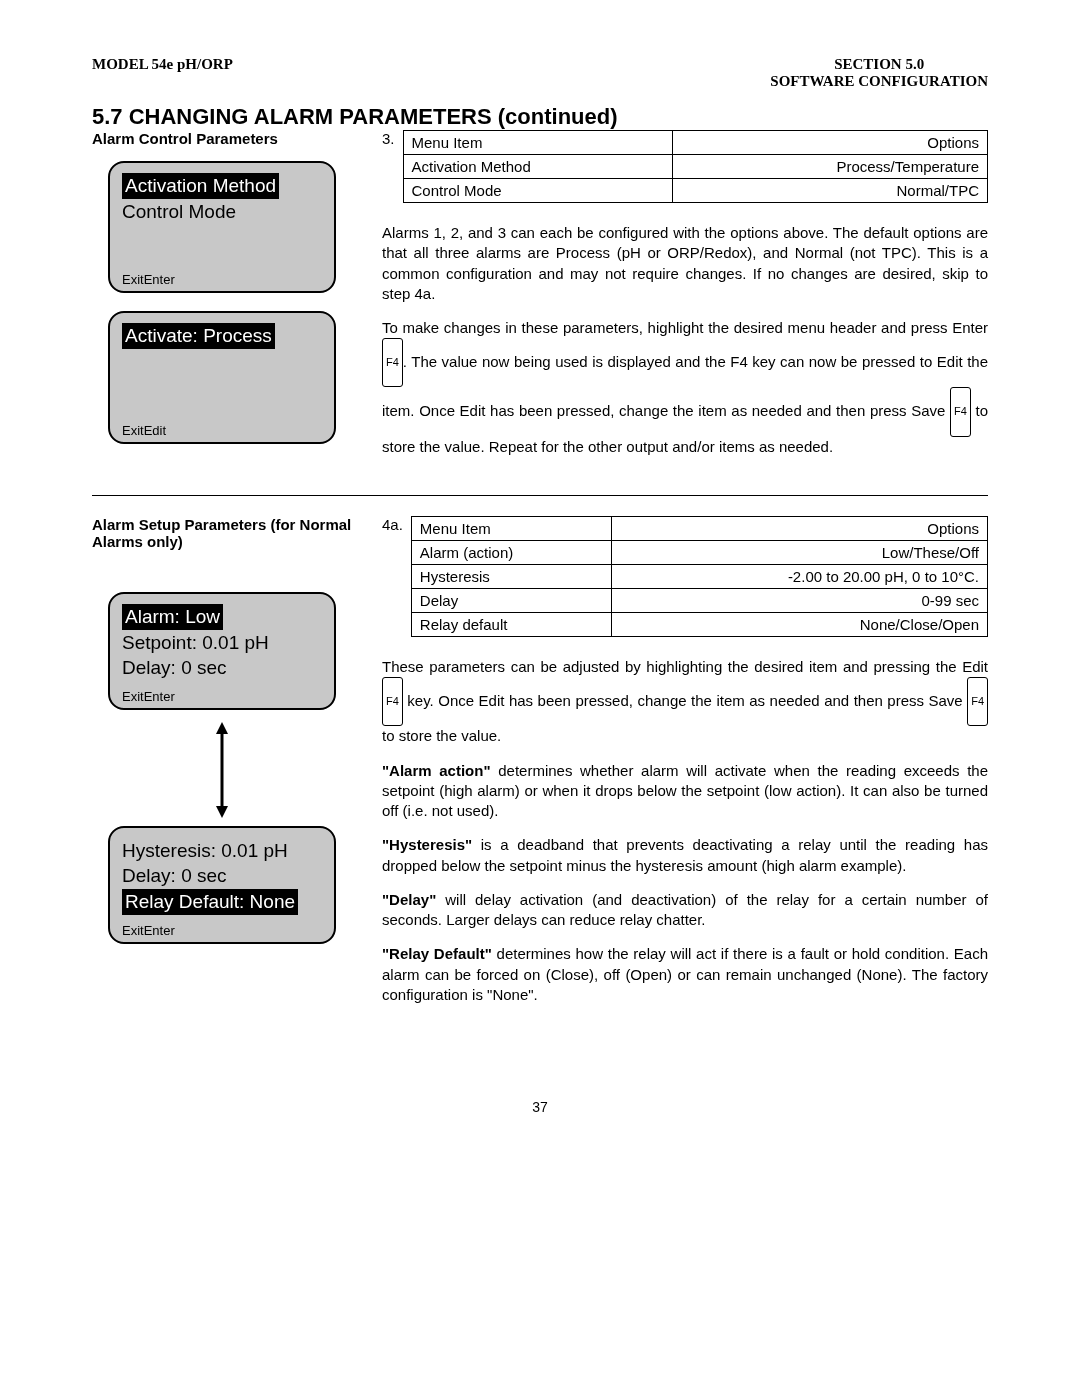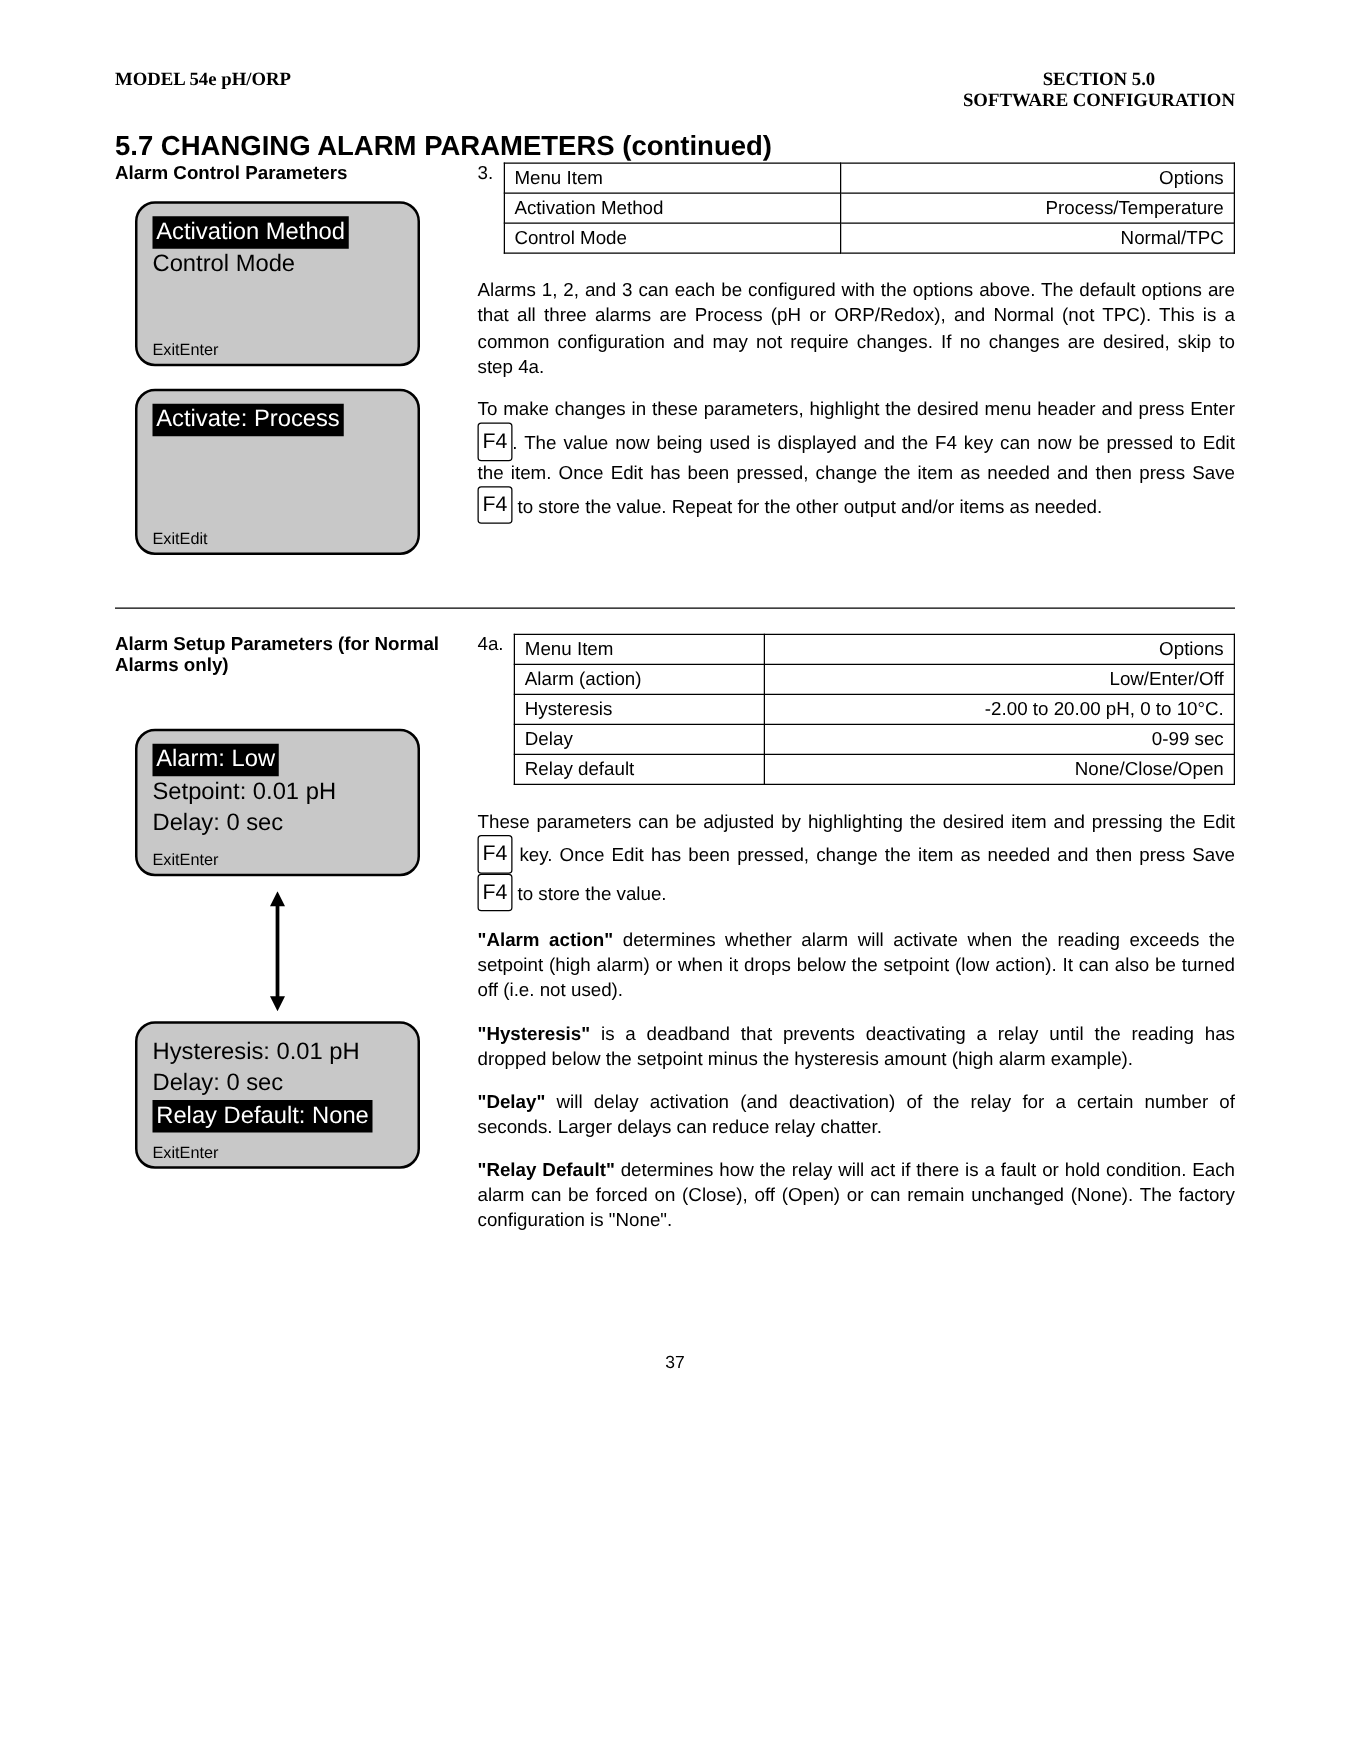"F4" .keycap { font-size: 17px -> 11px; padding: 4px 3px -> 17px 3px }
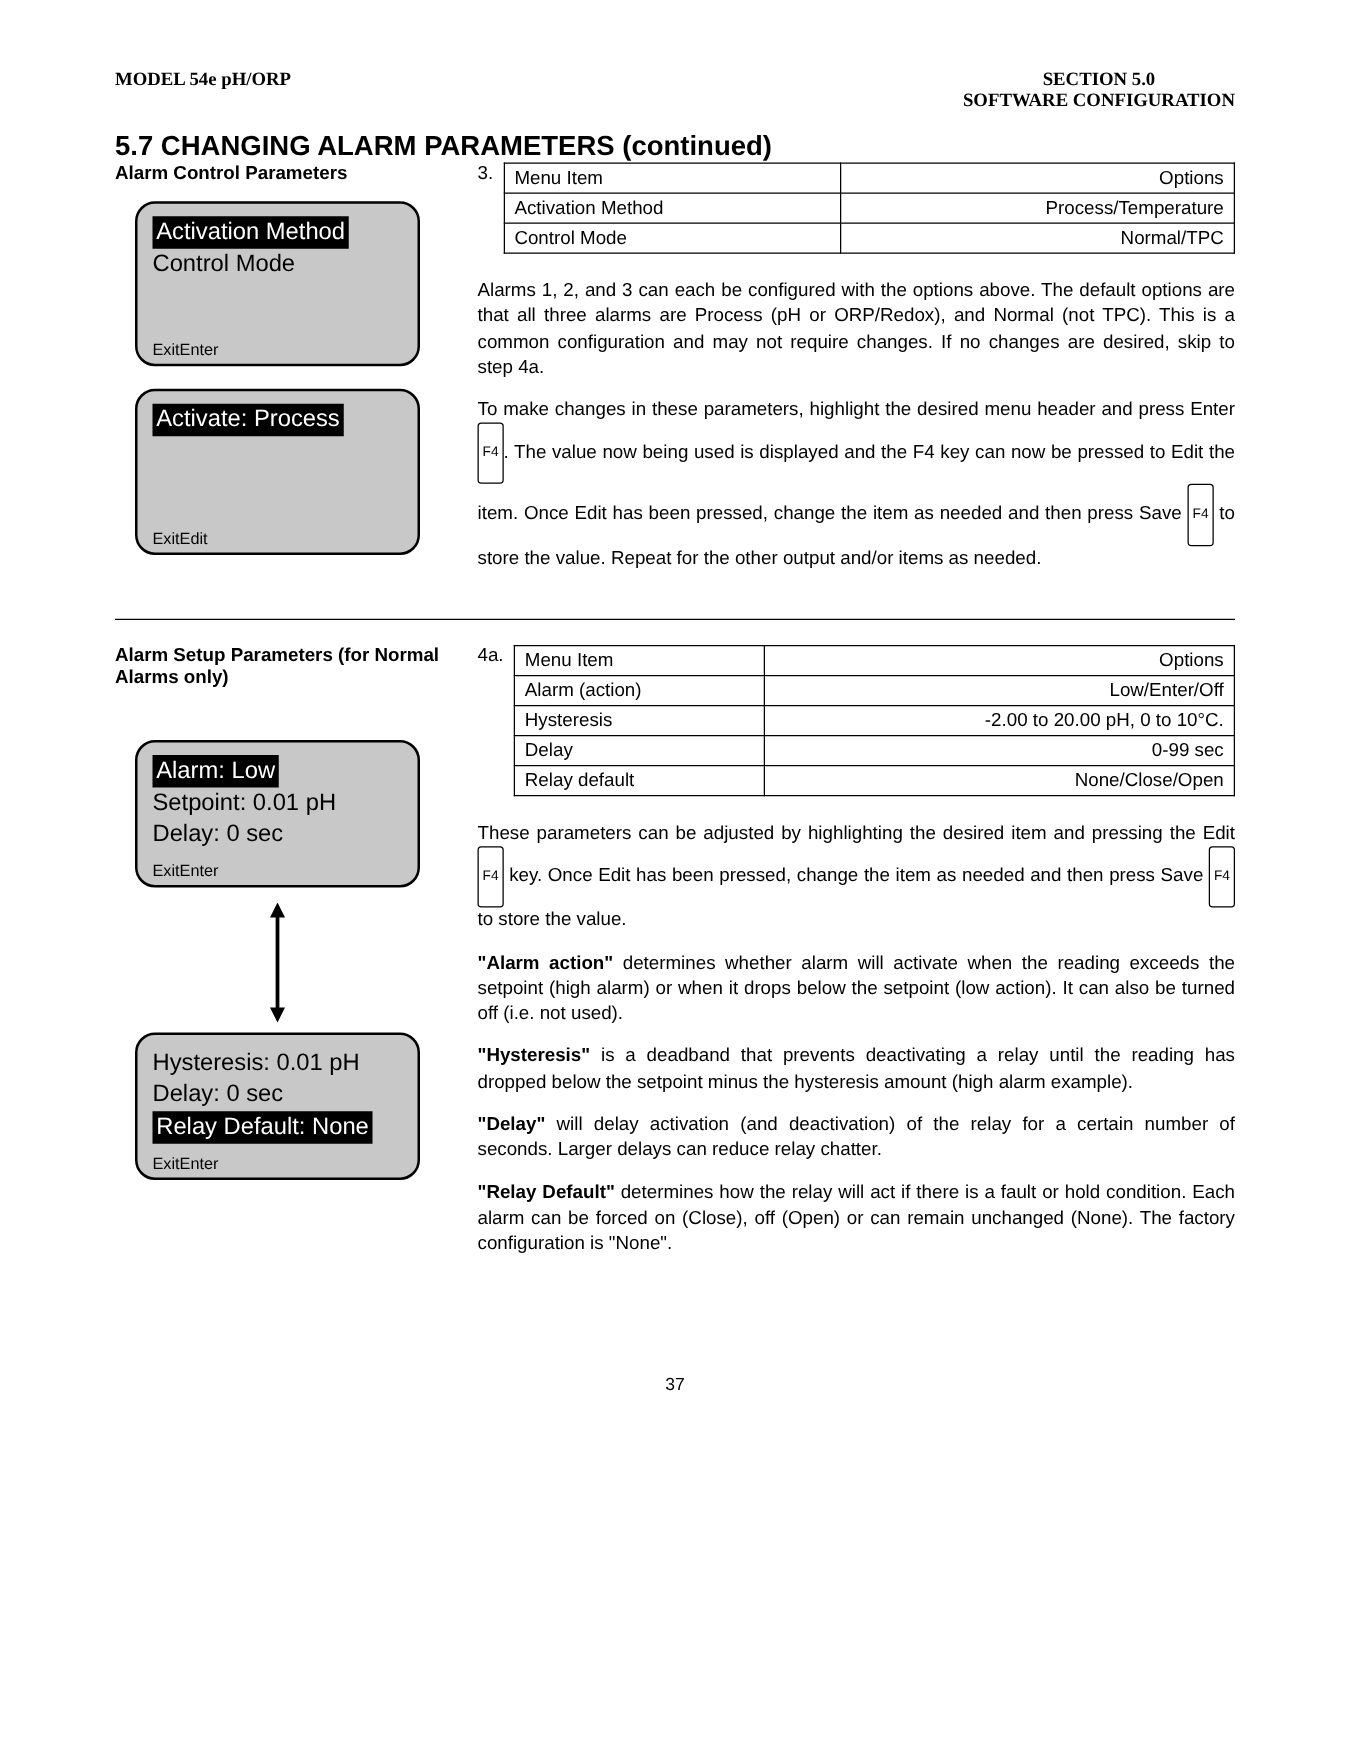"Low/Enter/Off" td.right { text: Low/Enter/Off -> Low/These/Off }
